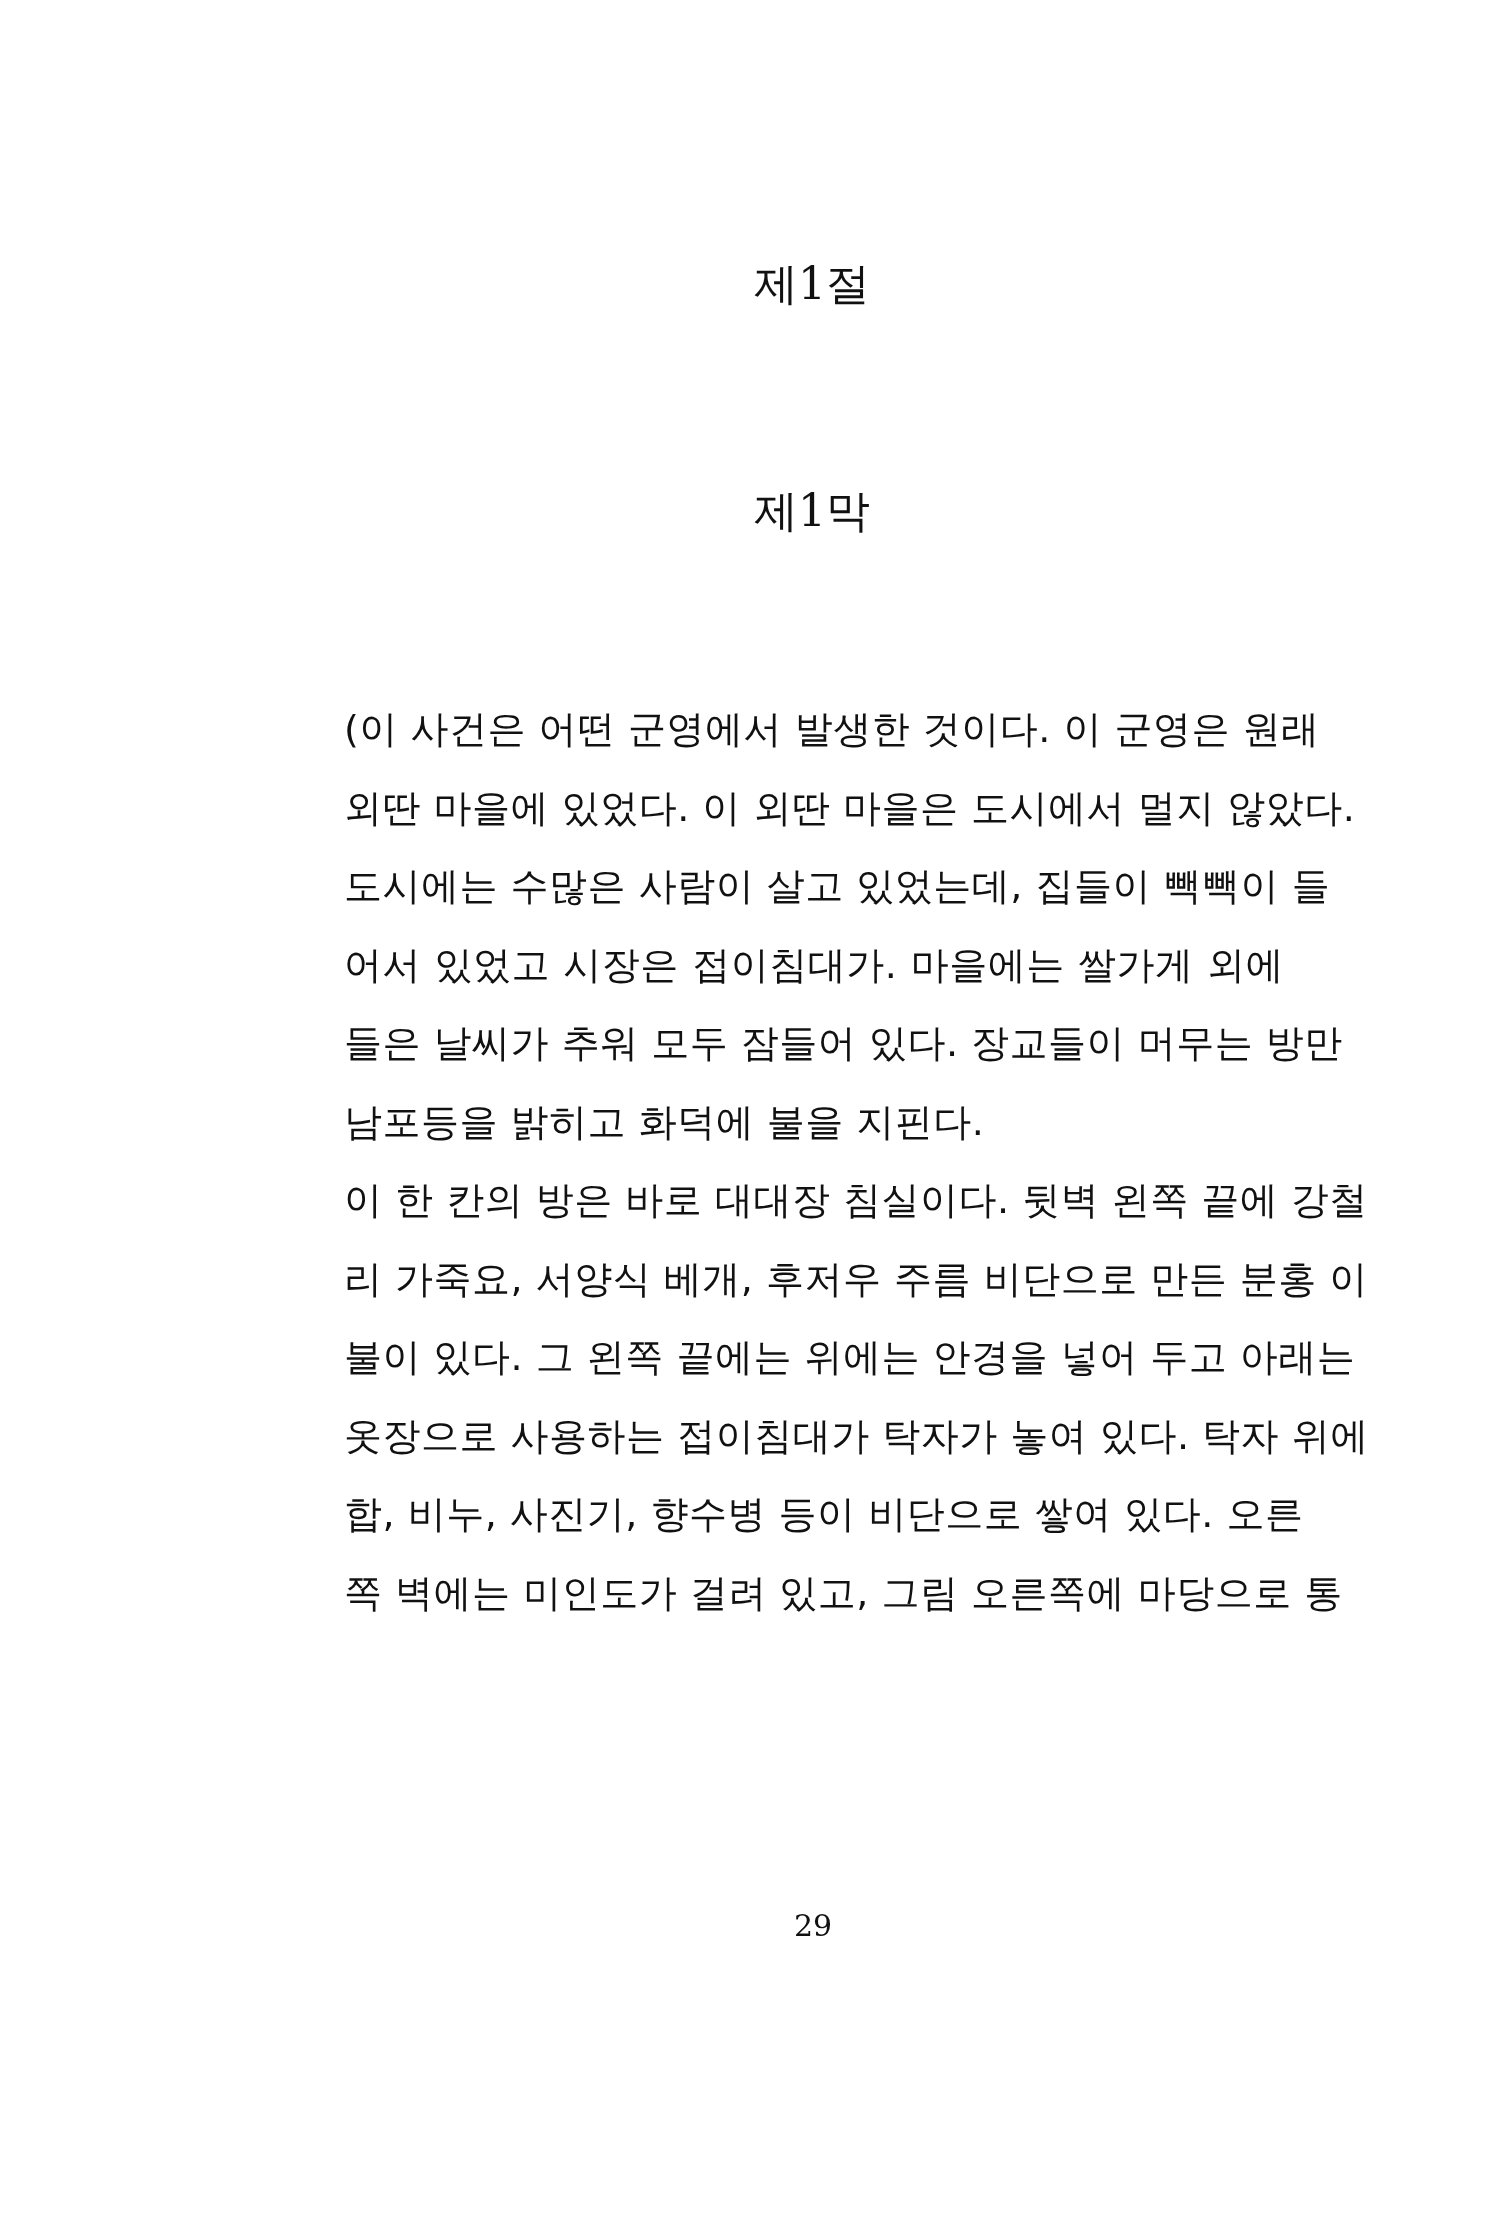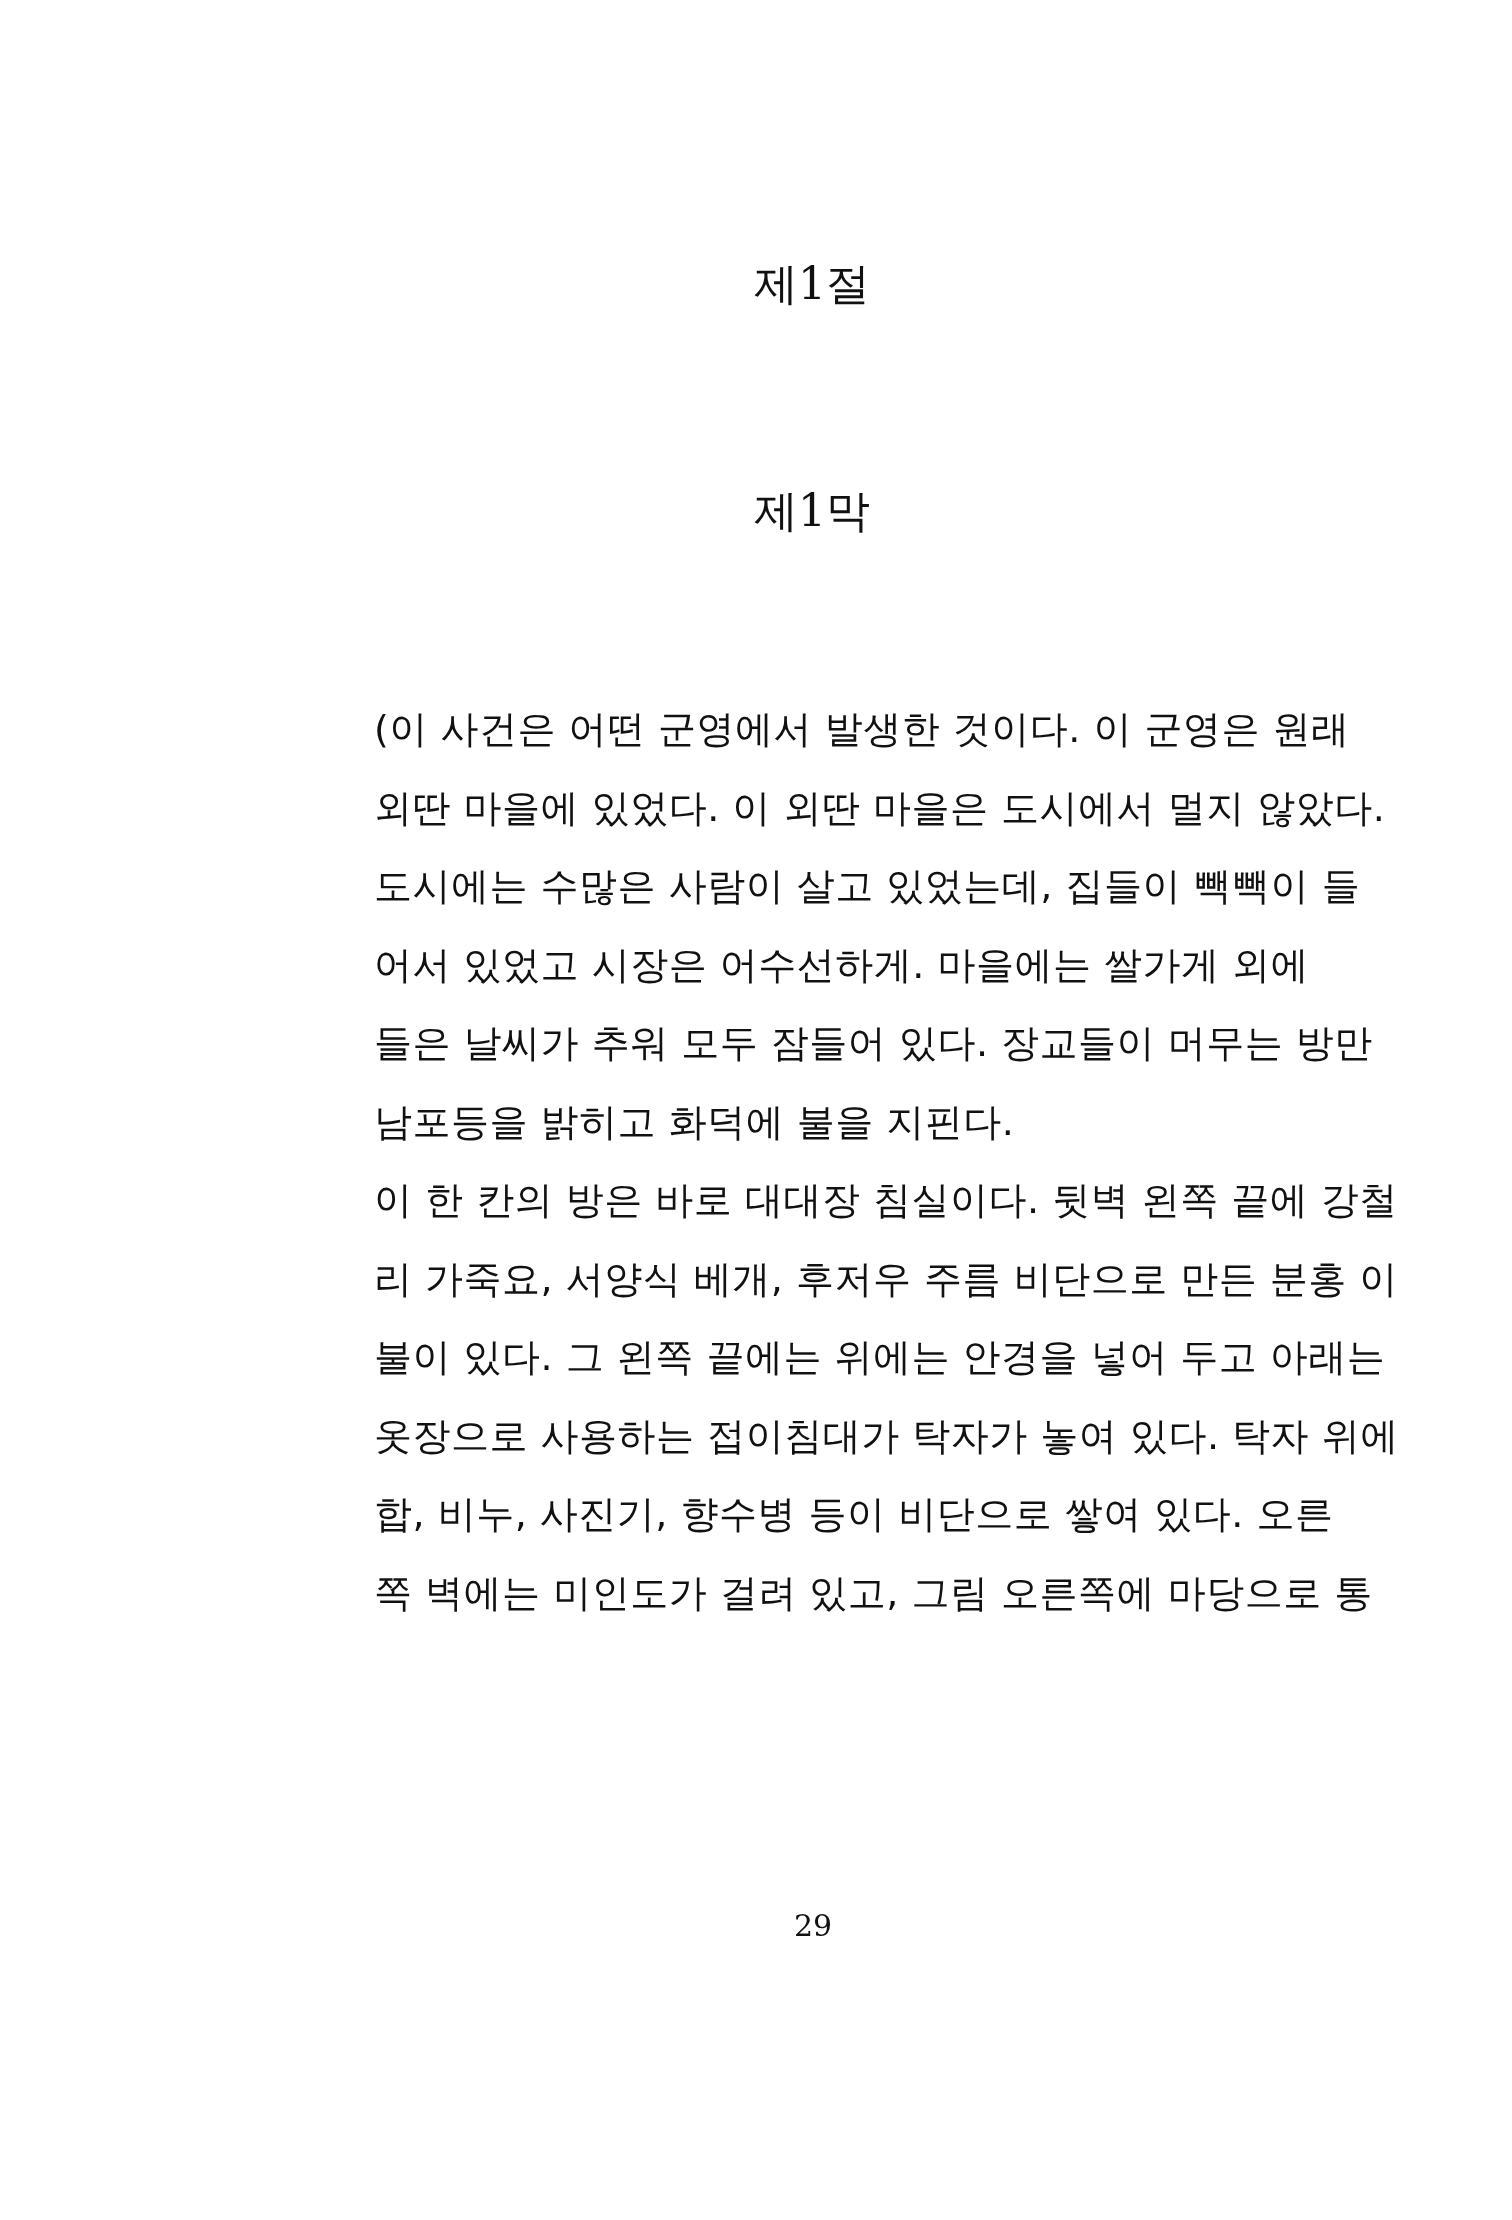"(이 사건은 어떤 군영에서 발생한" .line { margin-left: 30px -> none }
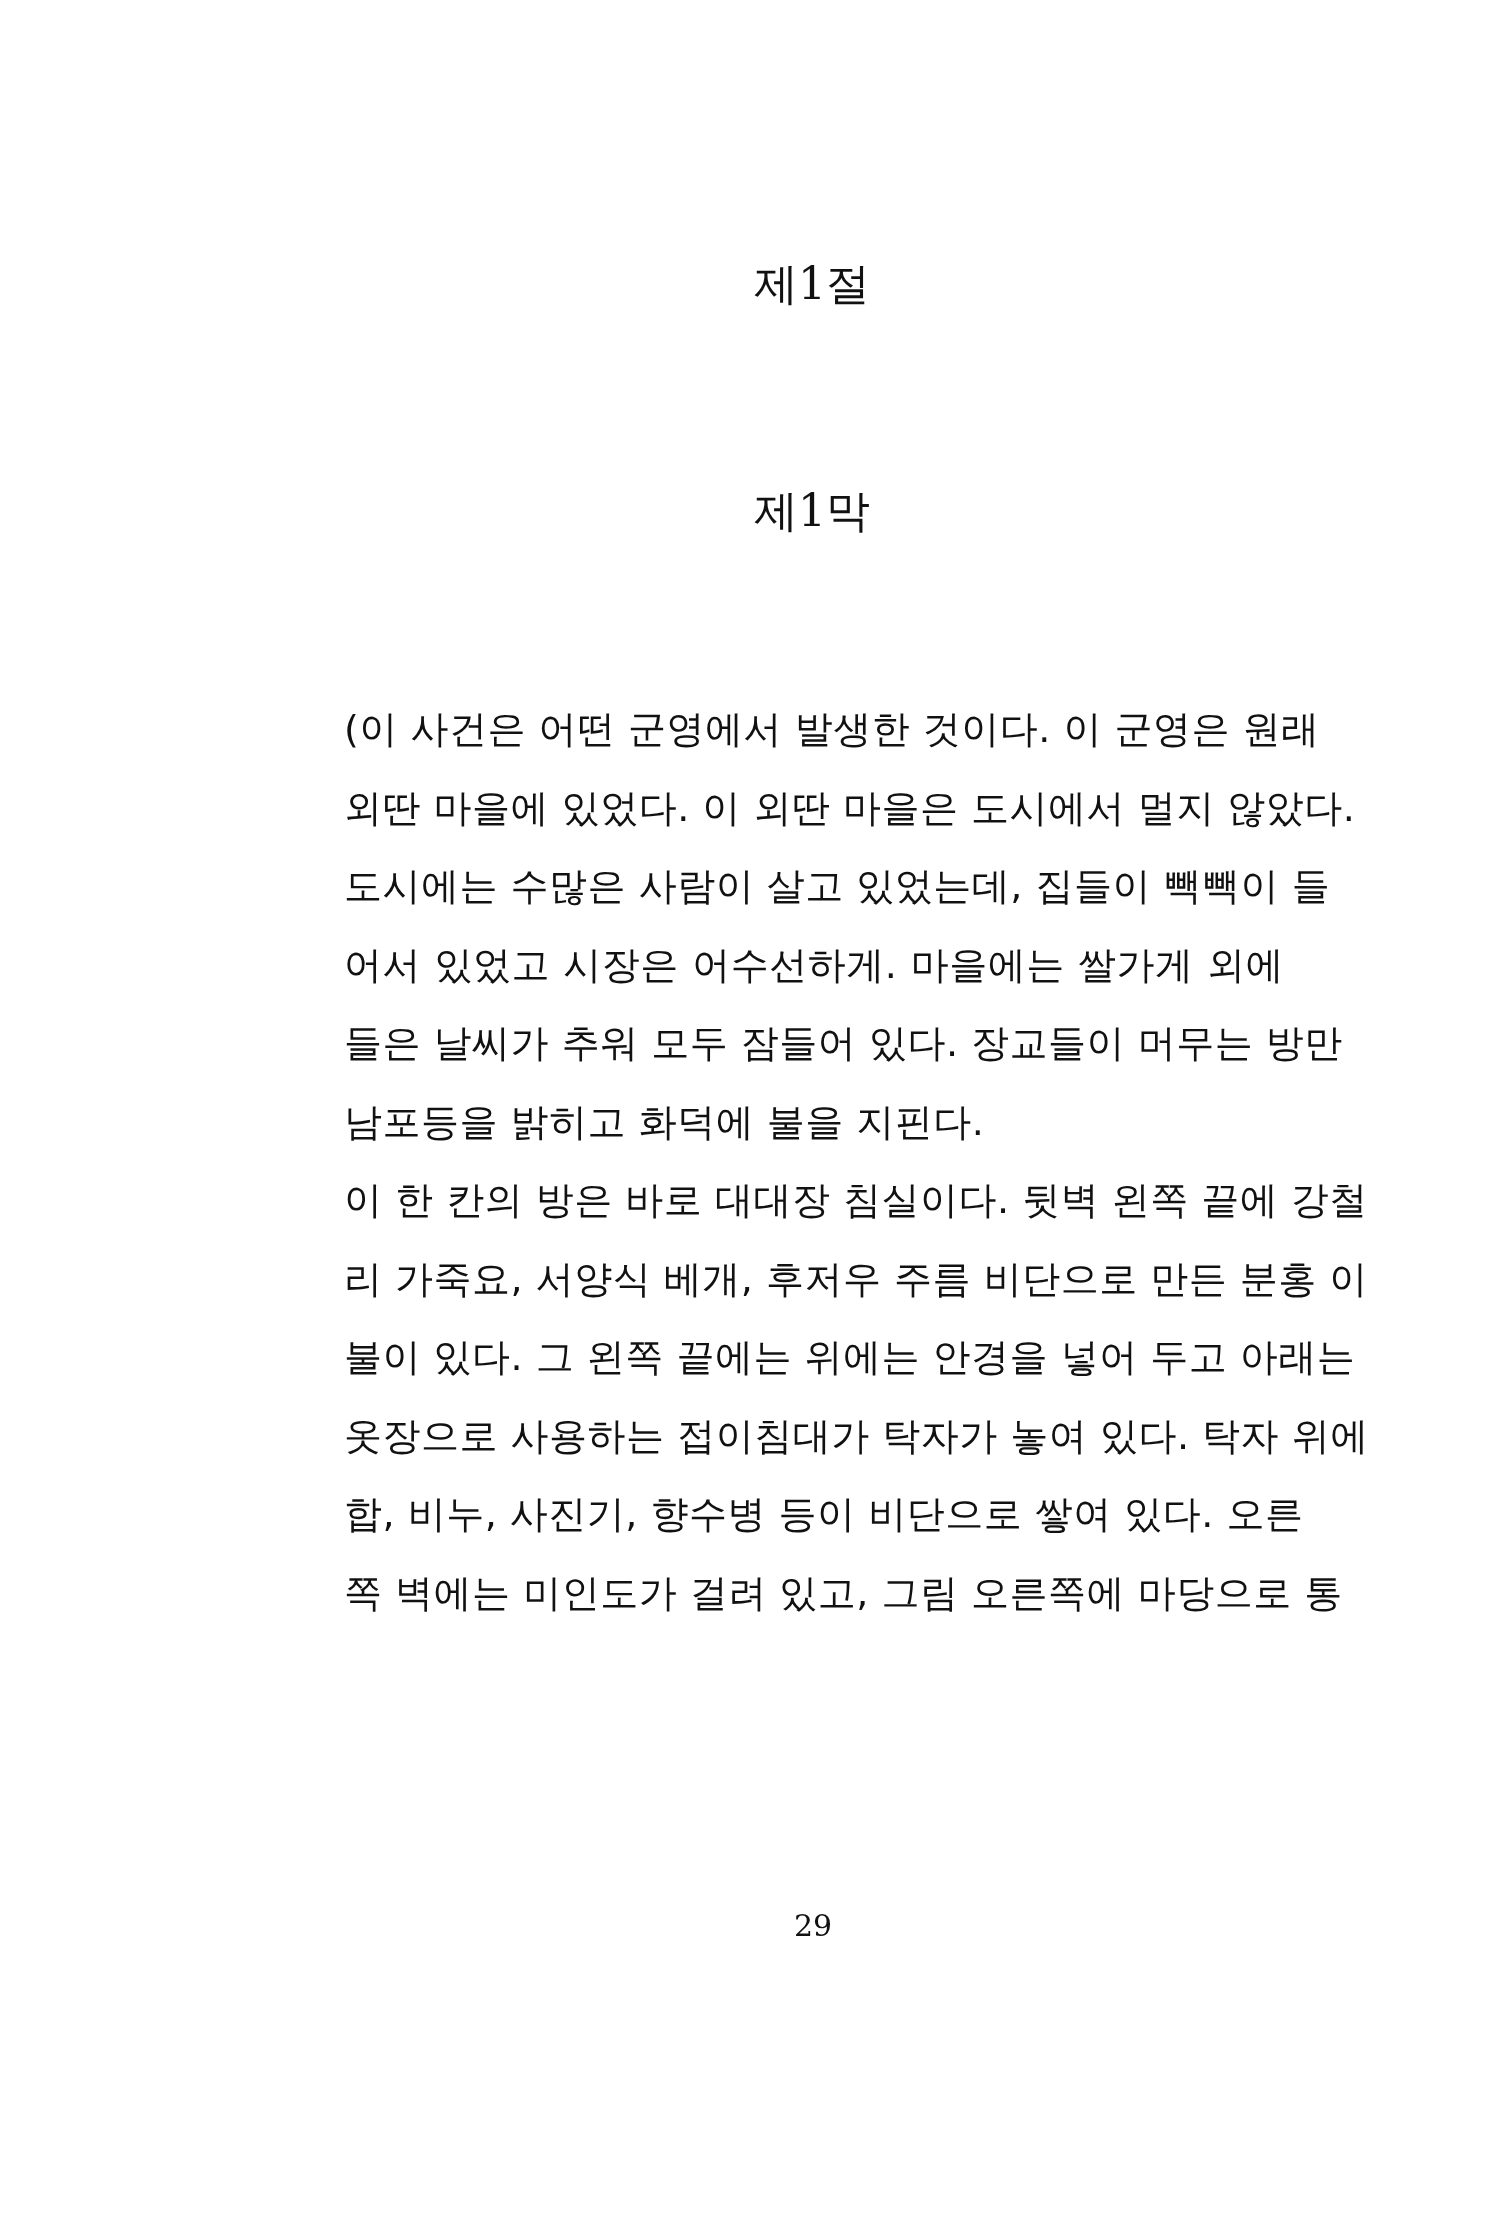"어서 있었고 시장은 어수선하게. 마을에는" span.line { text: 어수선하게 -> 접이침대가 }
